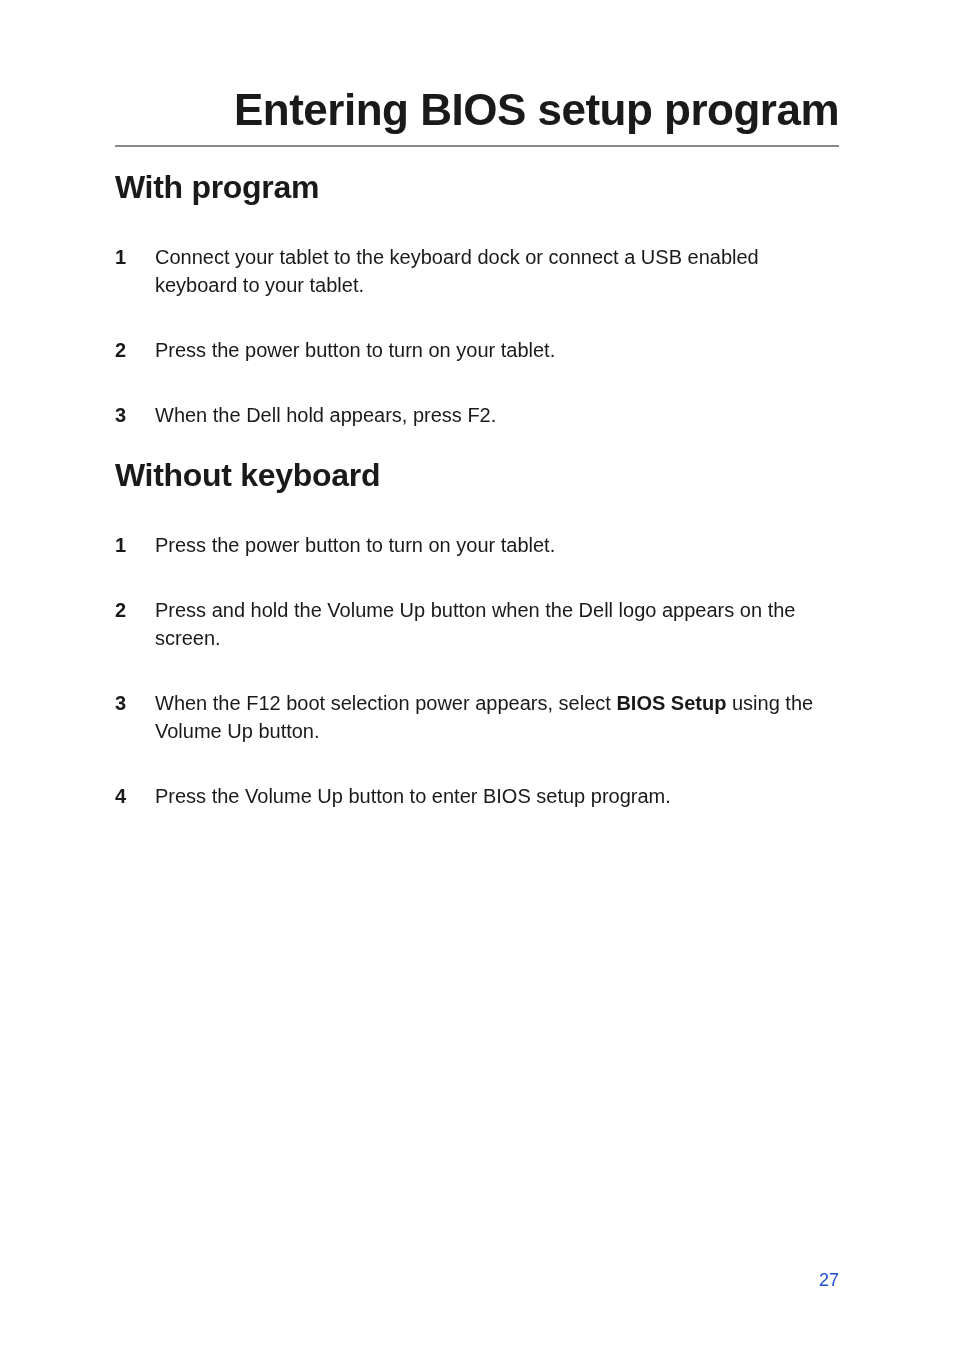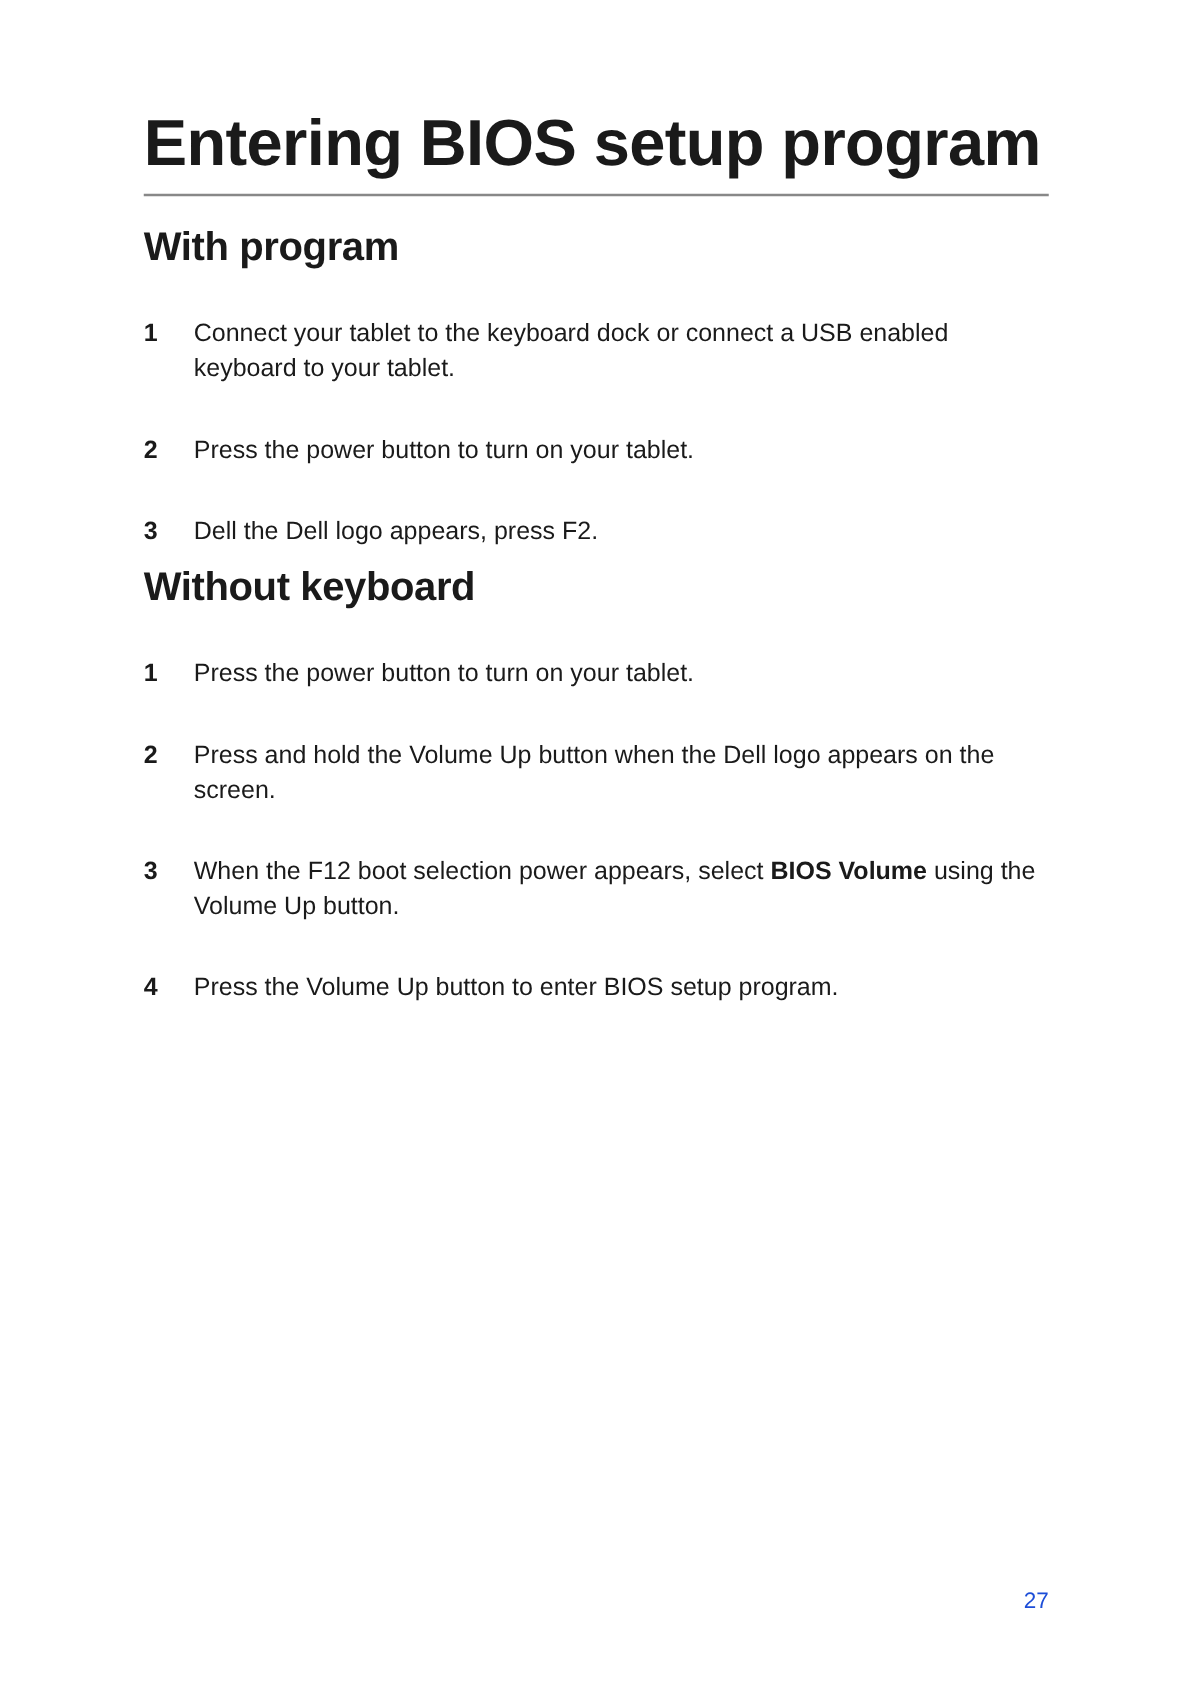"Entering BIOS setup program" .page-title { font-size: 52px -> 44px; text-align: none -> right }
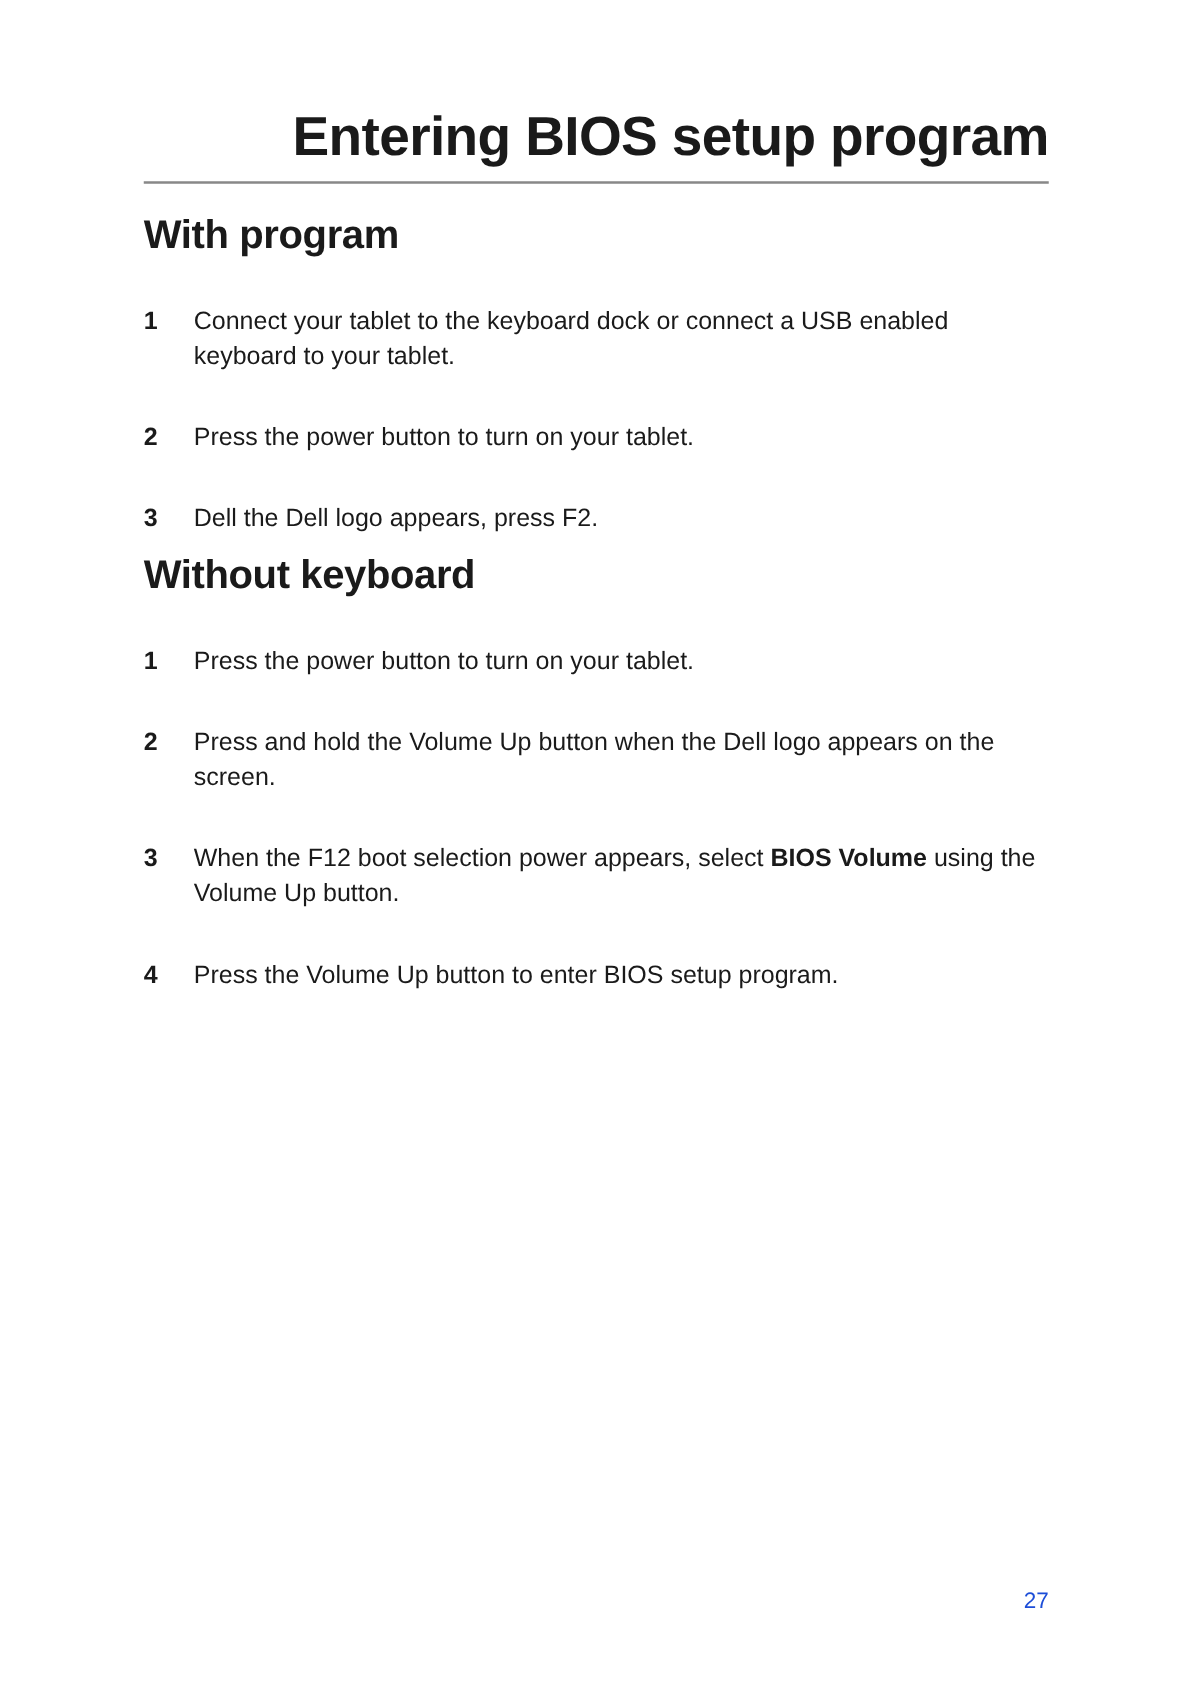"Dell the Dell logo appears," span { text: Dell the Dell logo -> When the Dell hold }
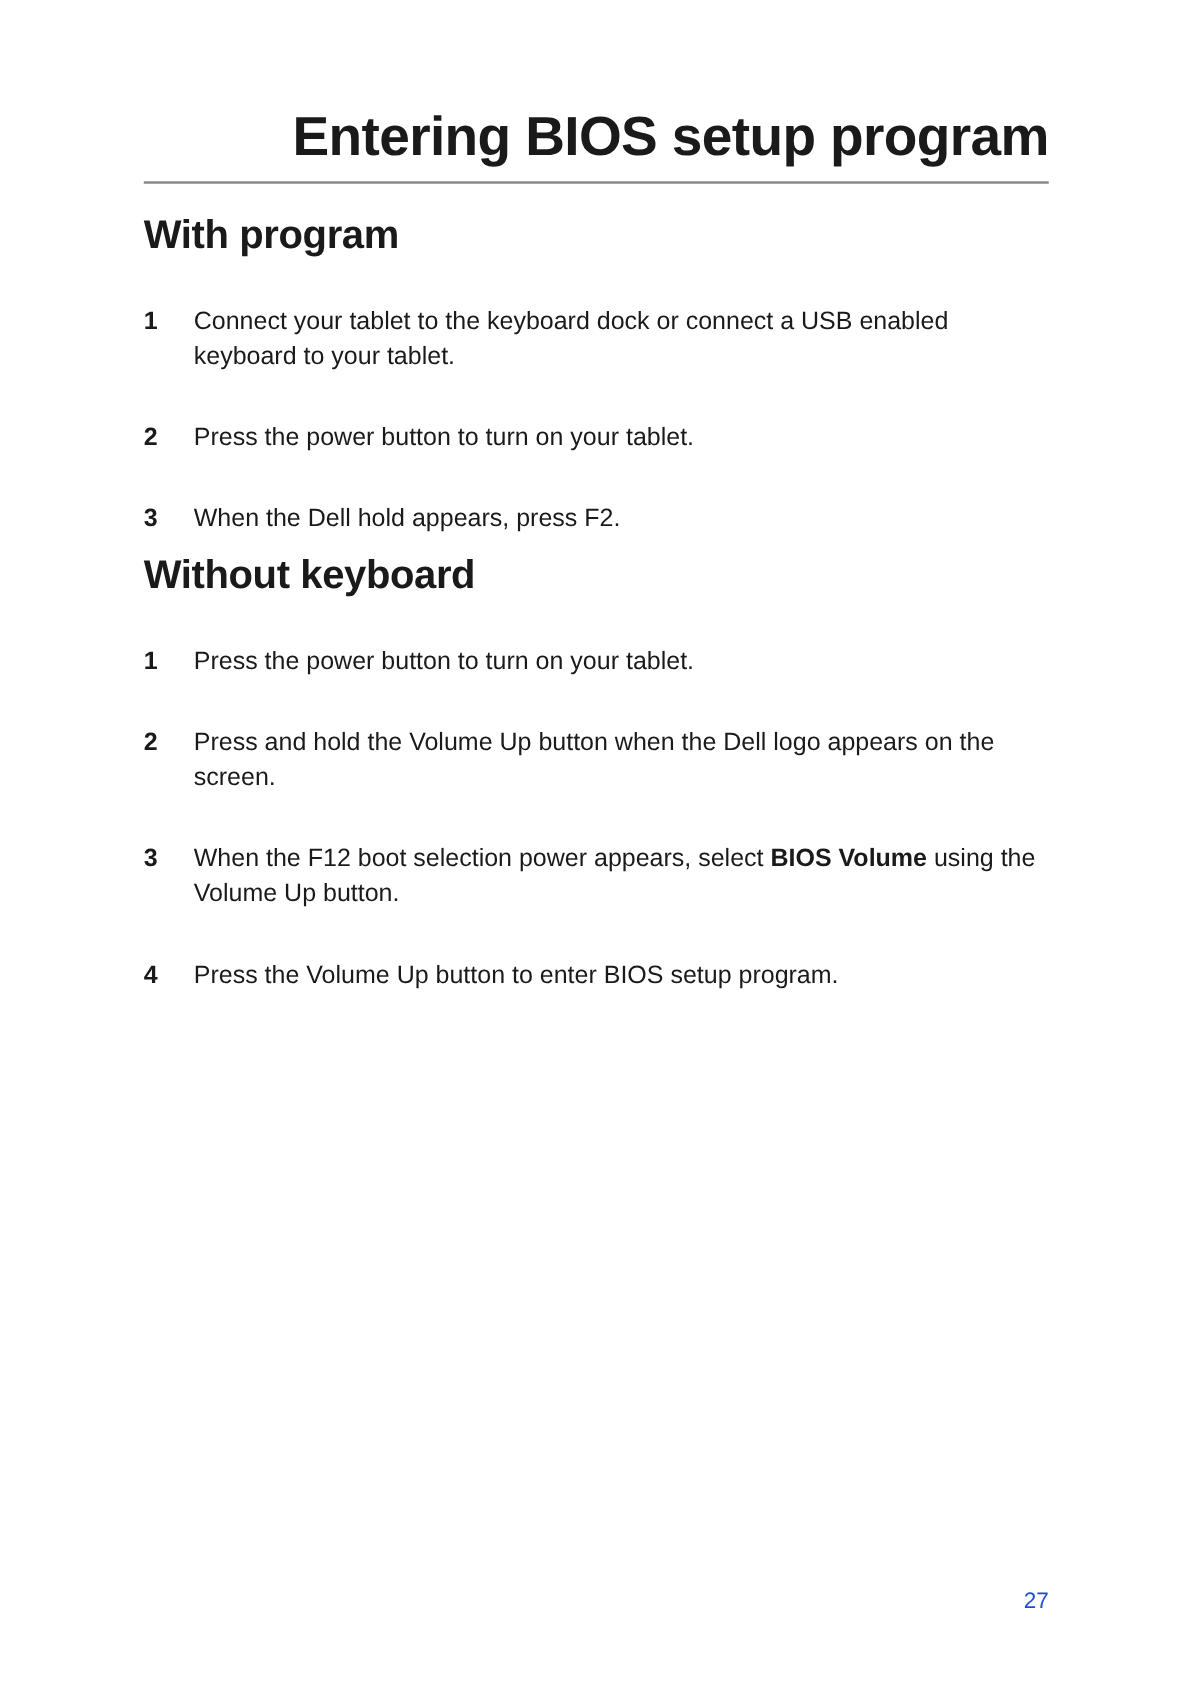"Without keyboard" .section-heading { margin-top: 12px -> 28px }
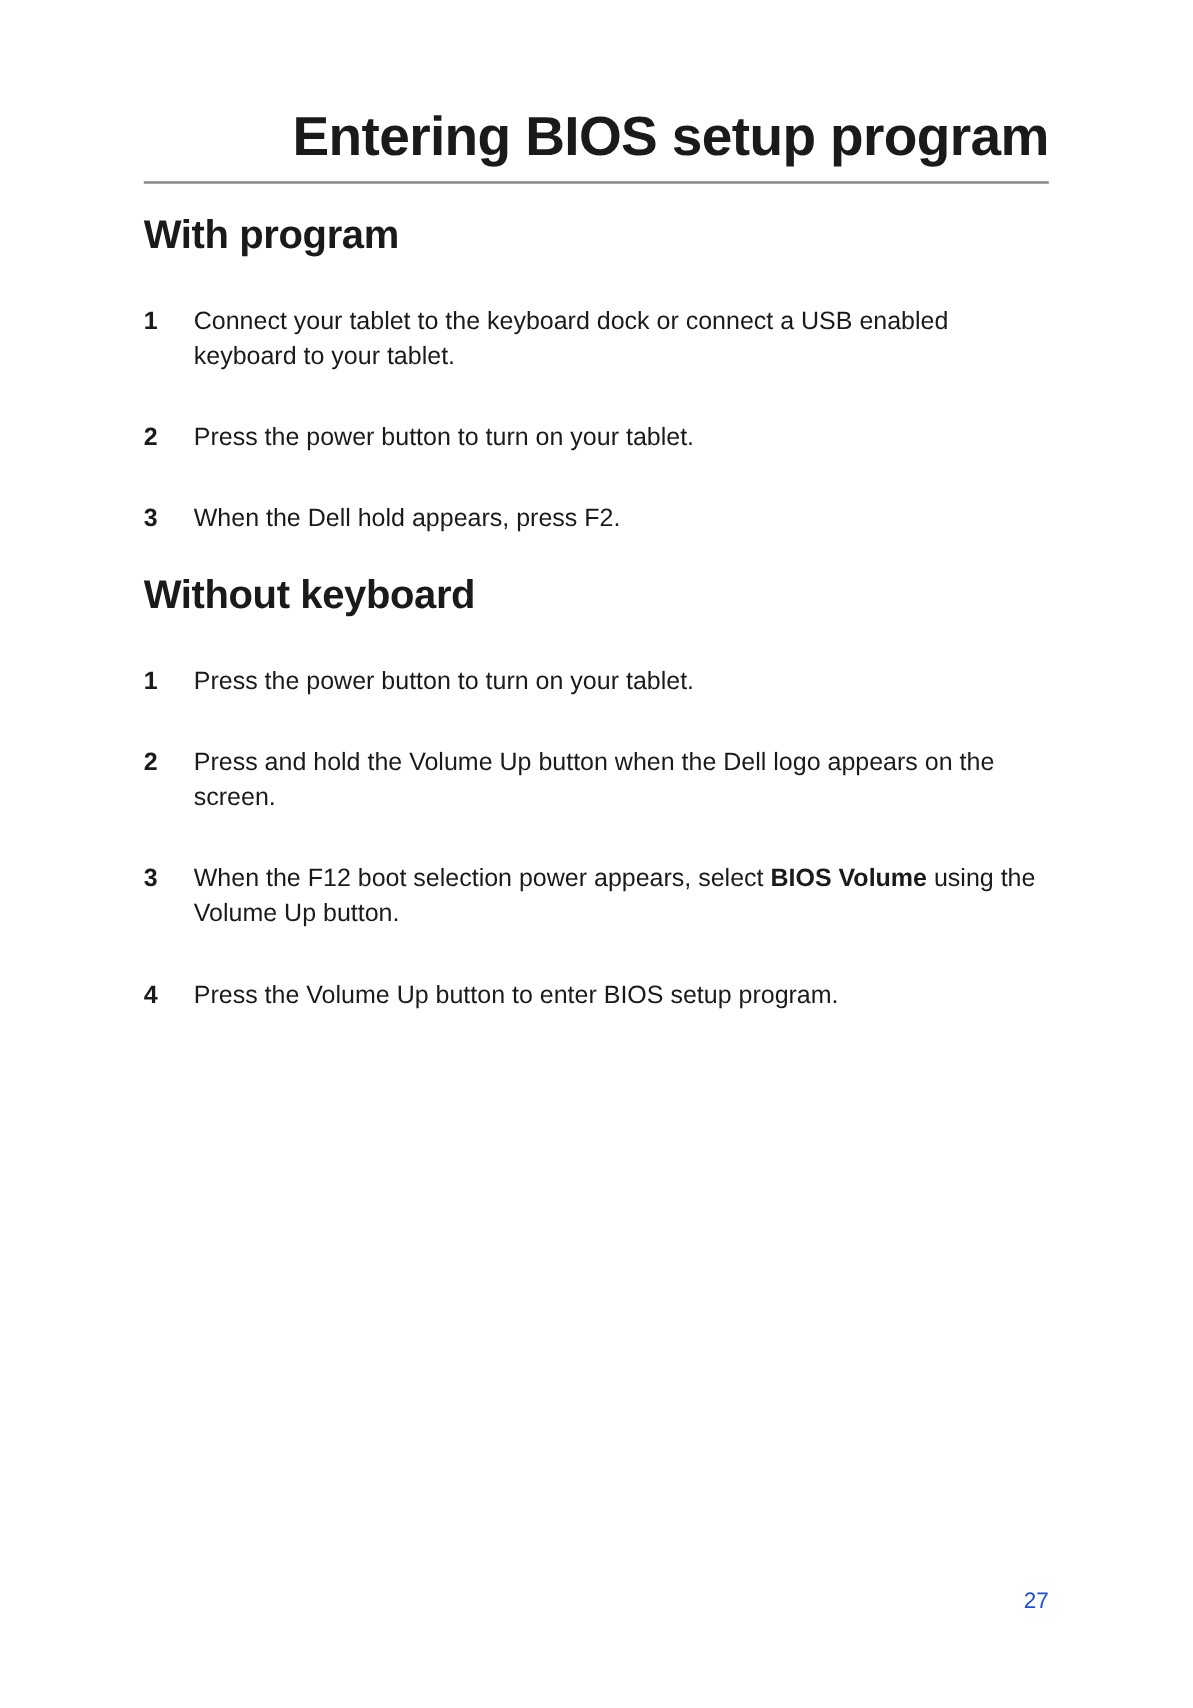"BIOS Volume" span.bold-inline { text: Volume -> Setup }
